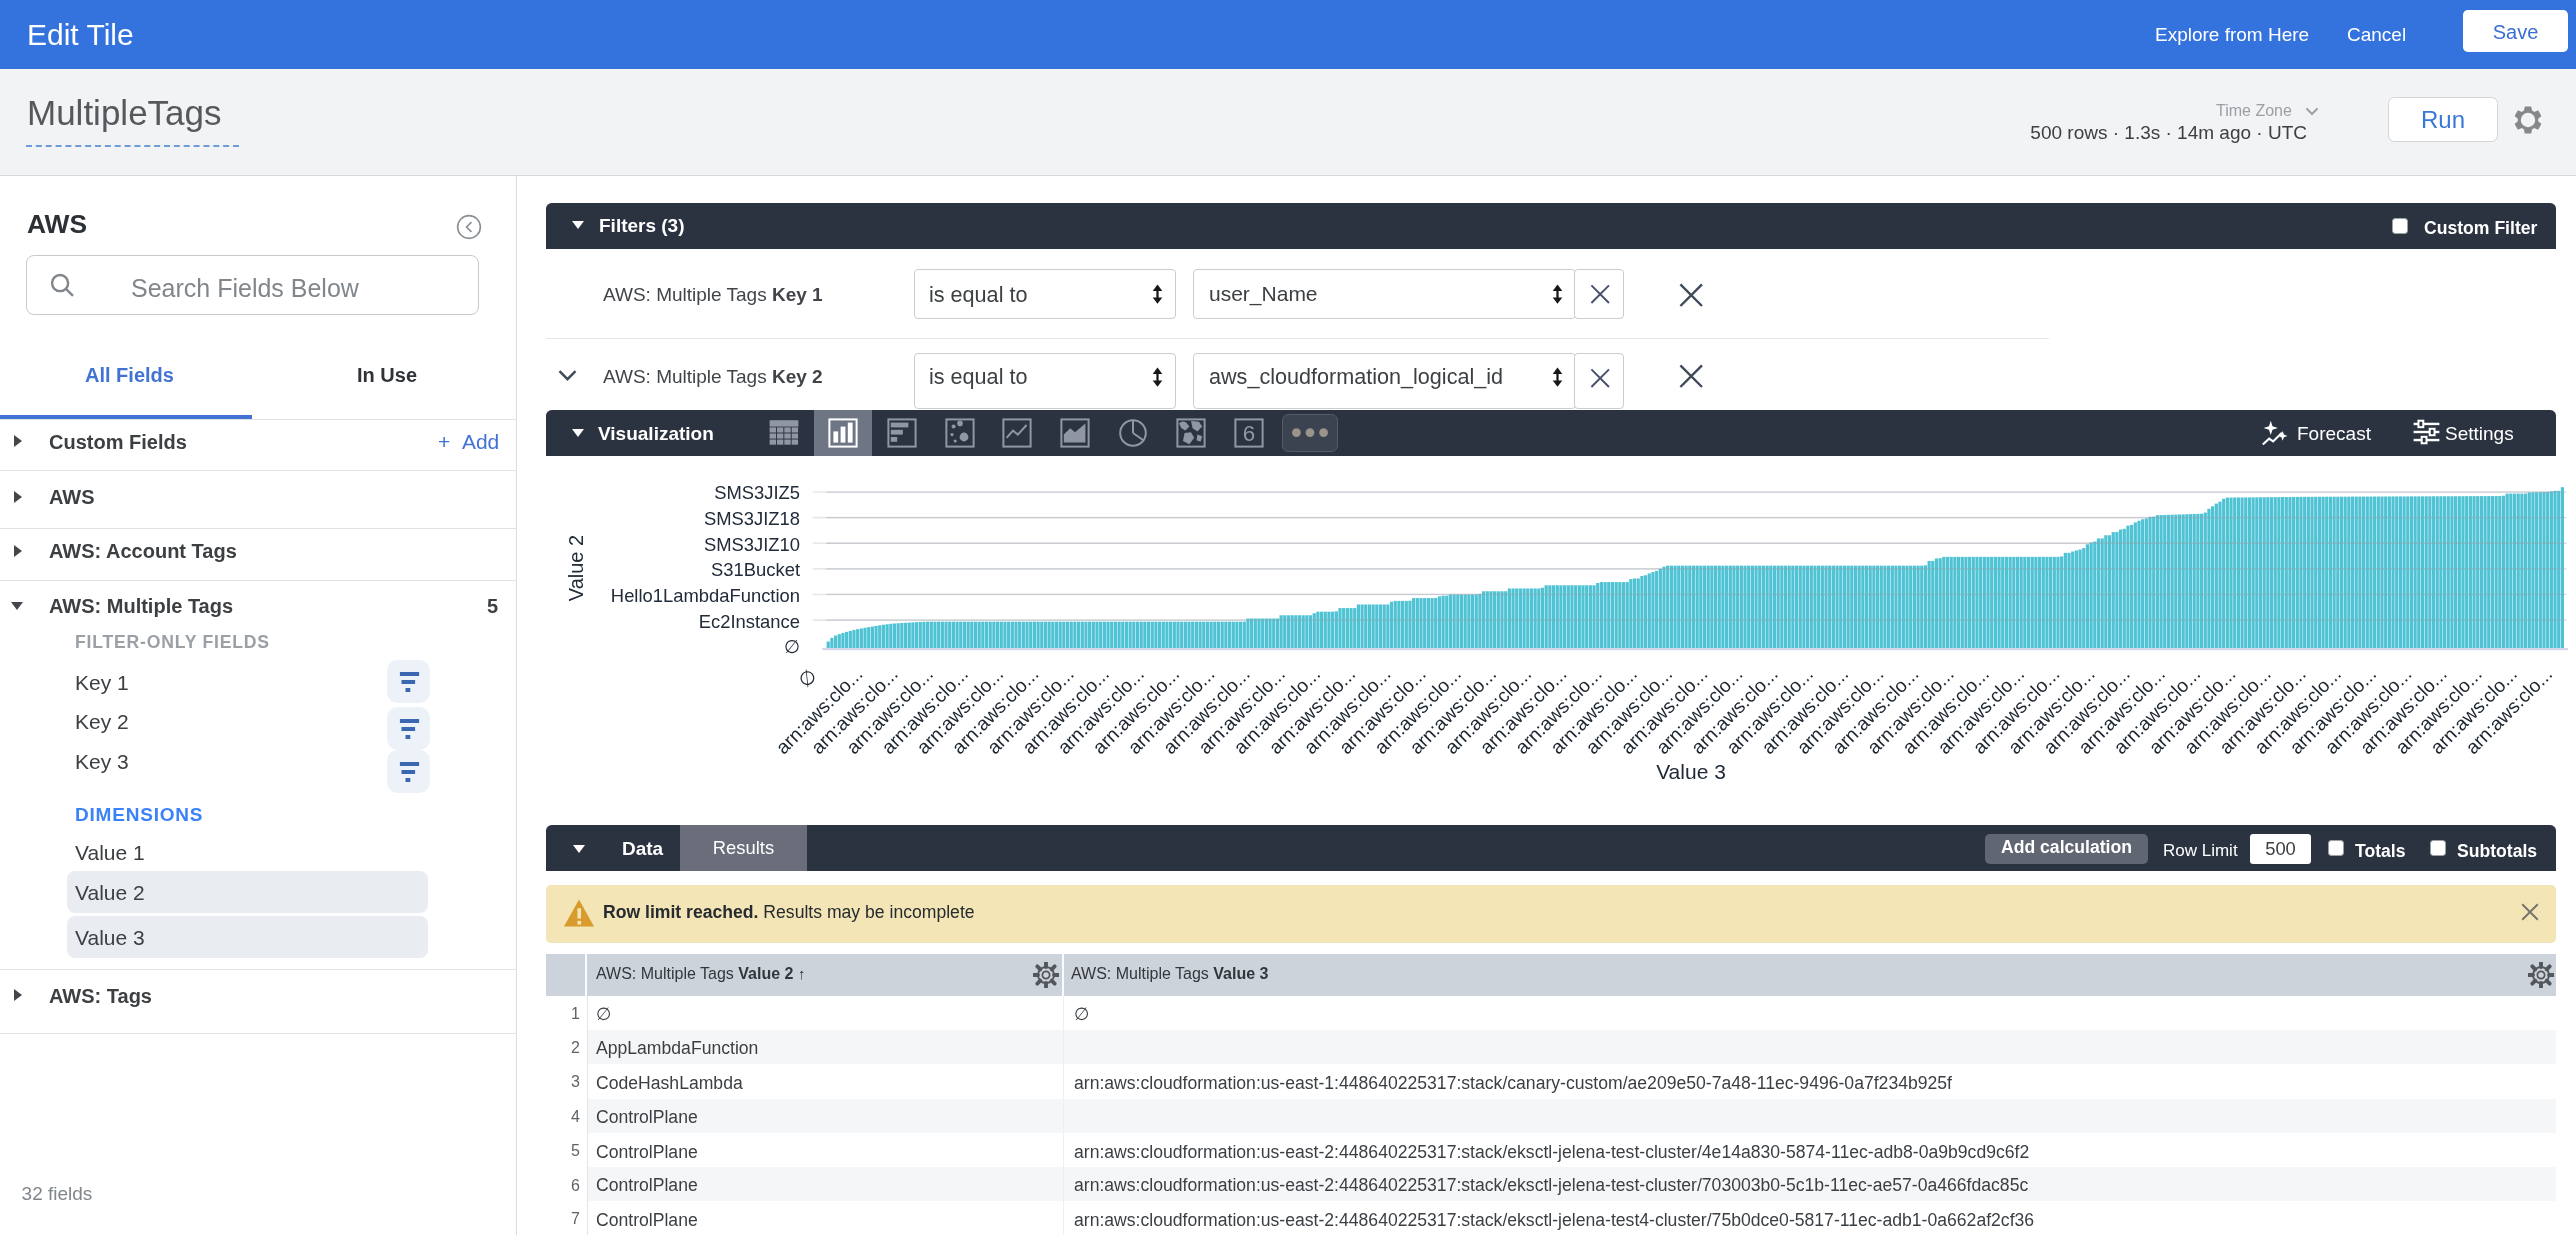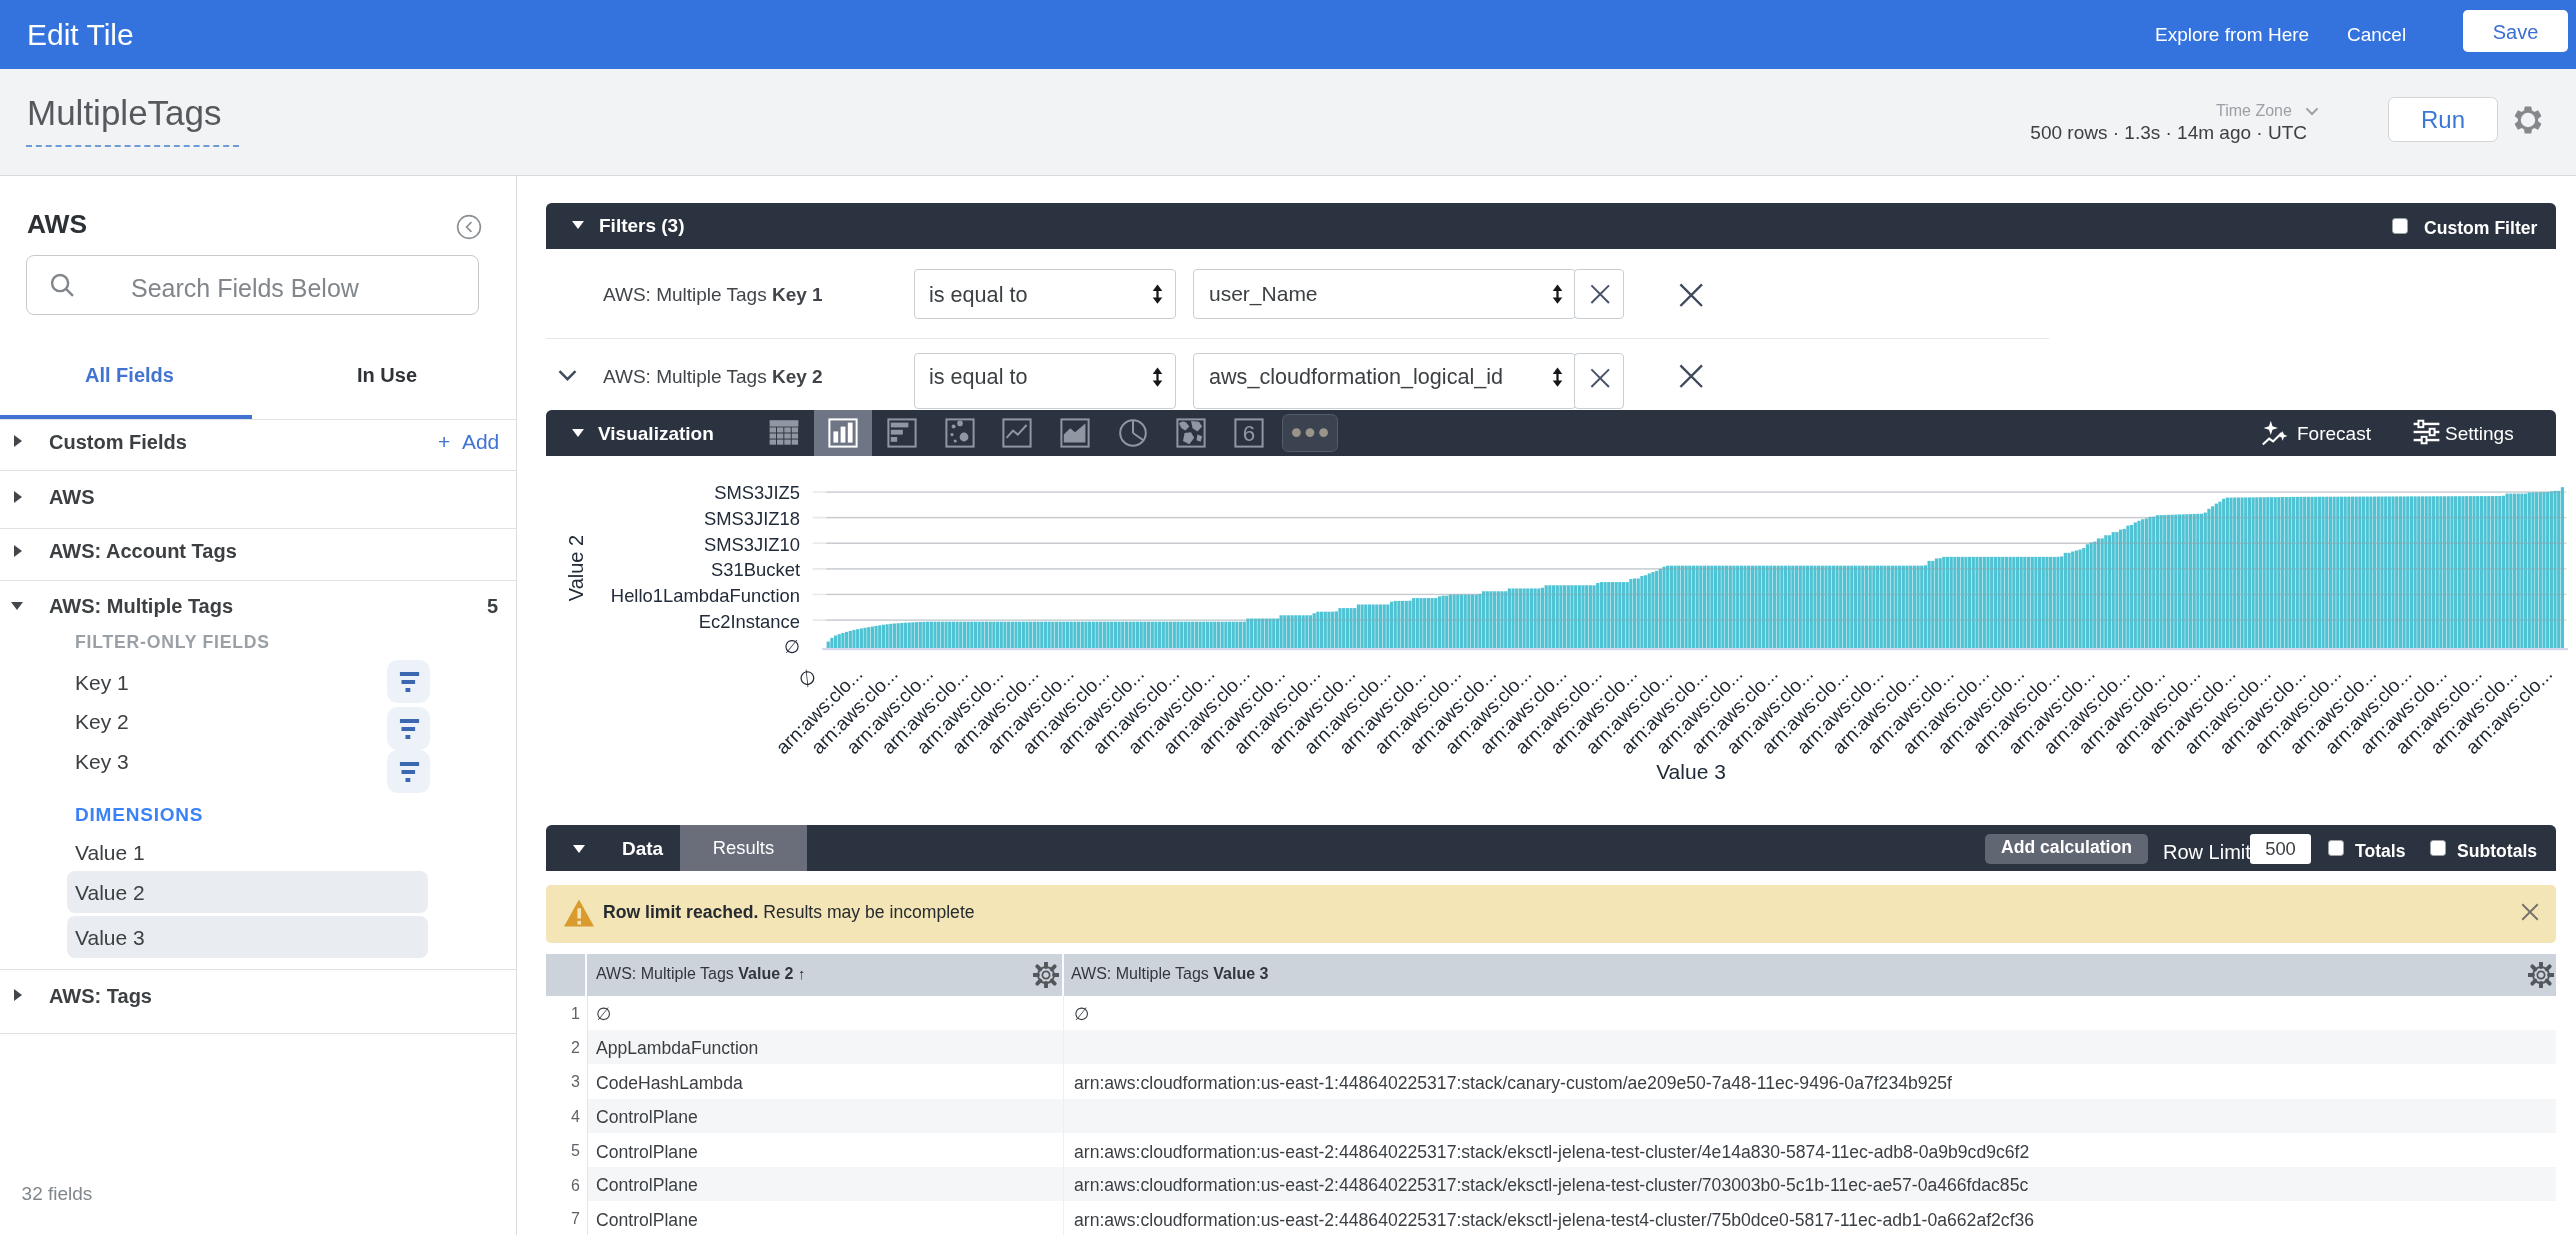"Row Limit" div.abs { font-size: 20px -> 17px }
